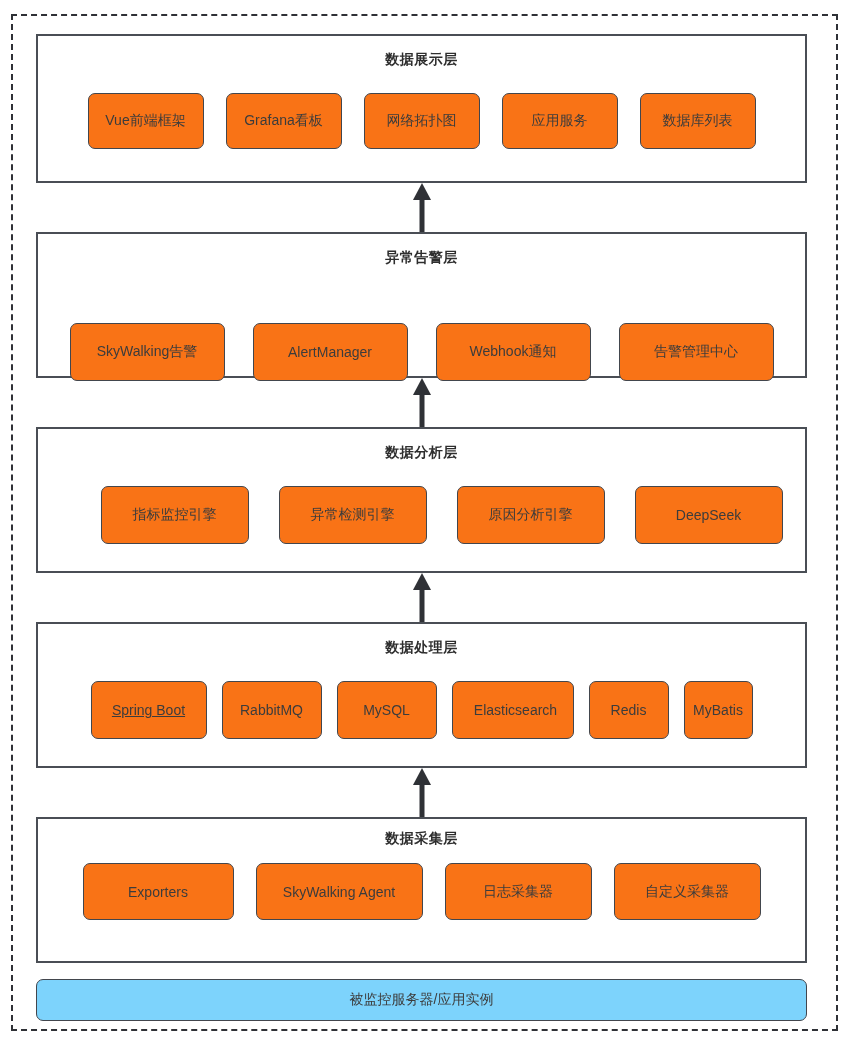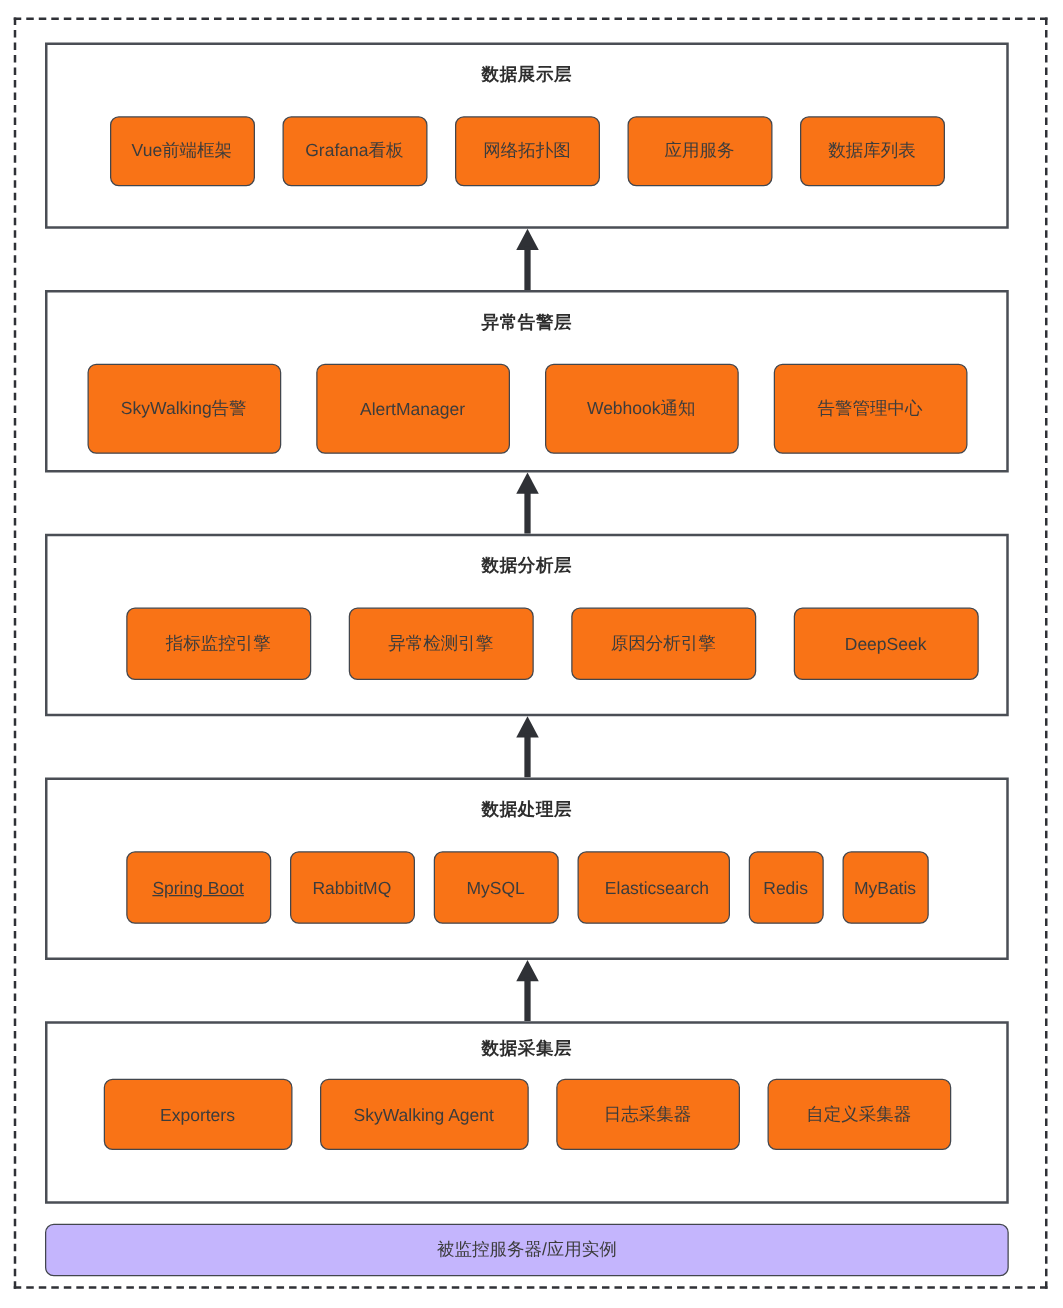"SkyWalking告警" .layer-alert .node { height: 72px -> 58px; margin-top: none -> 32px }
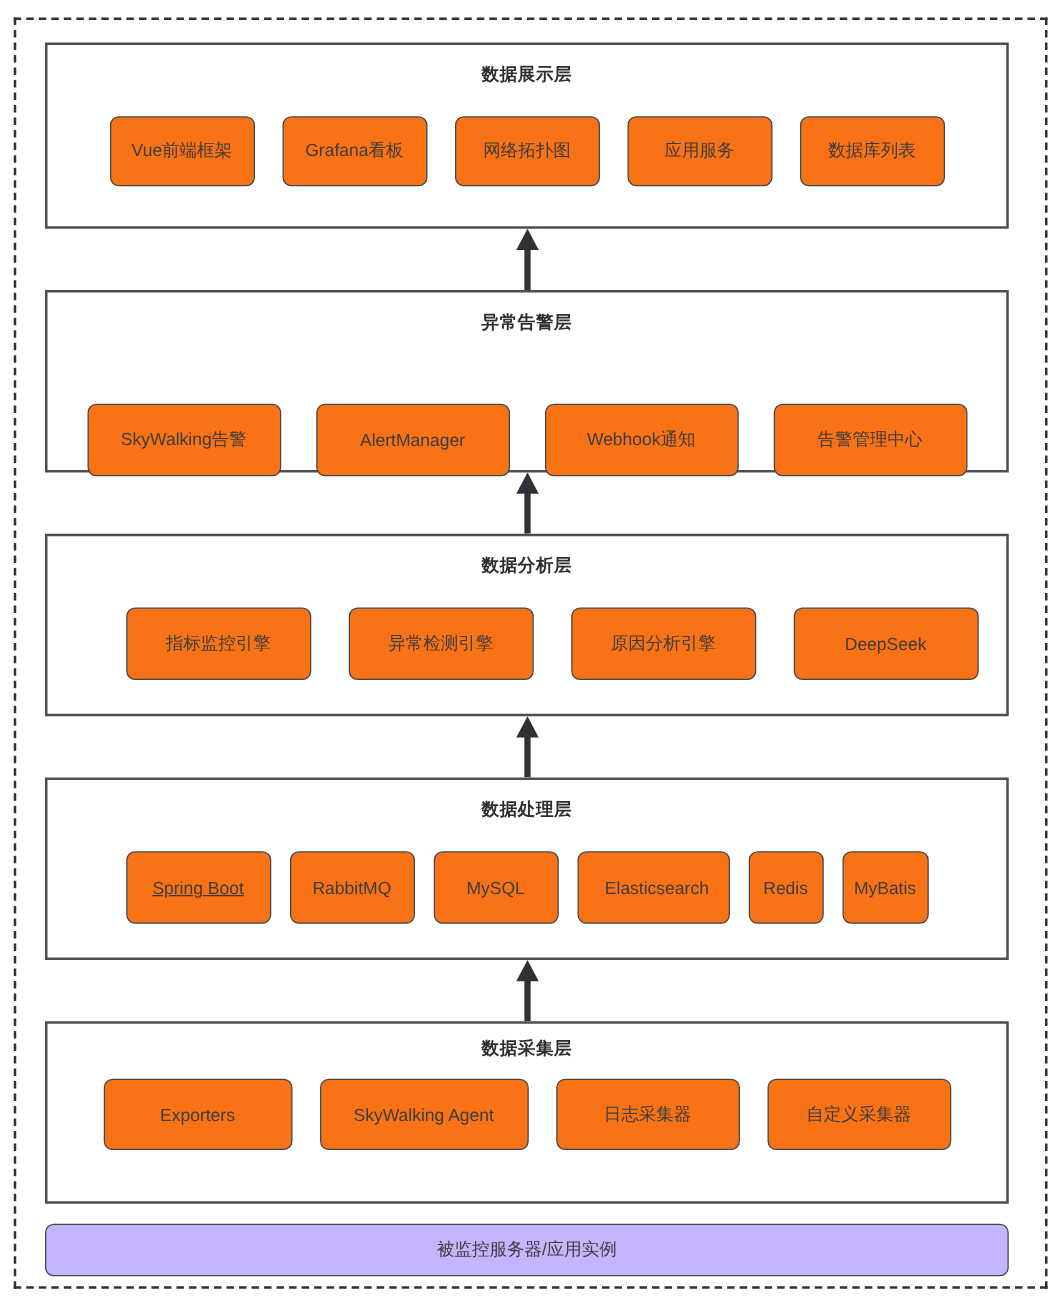"Redis" .layer-processing .node.w-redis { width: 60px -> 80px }
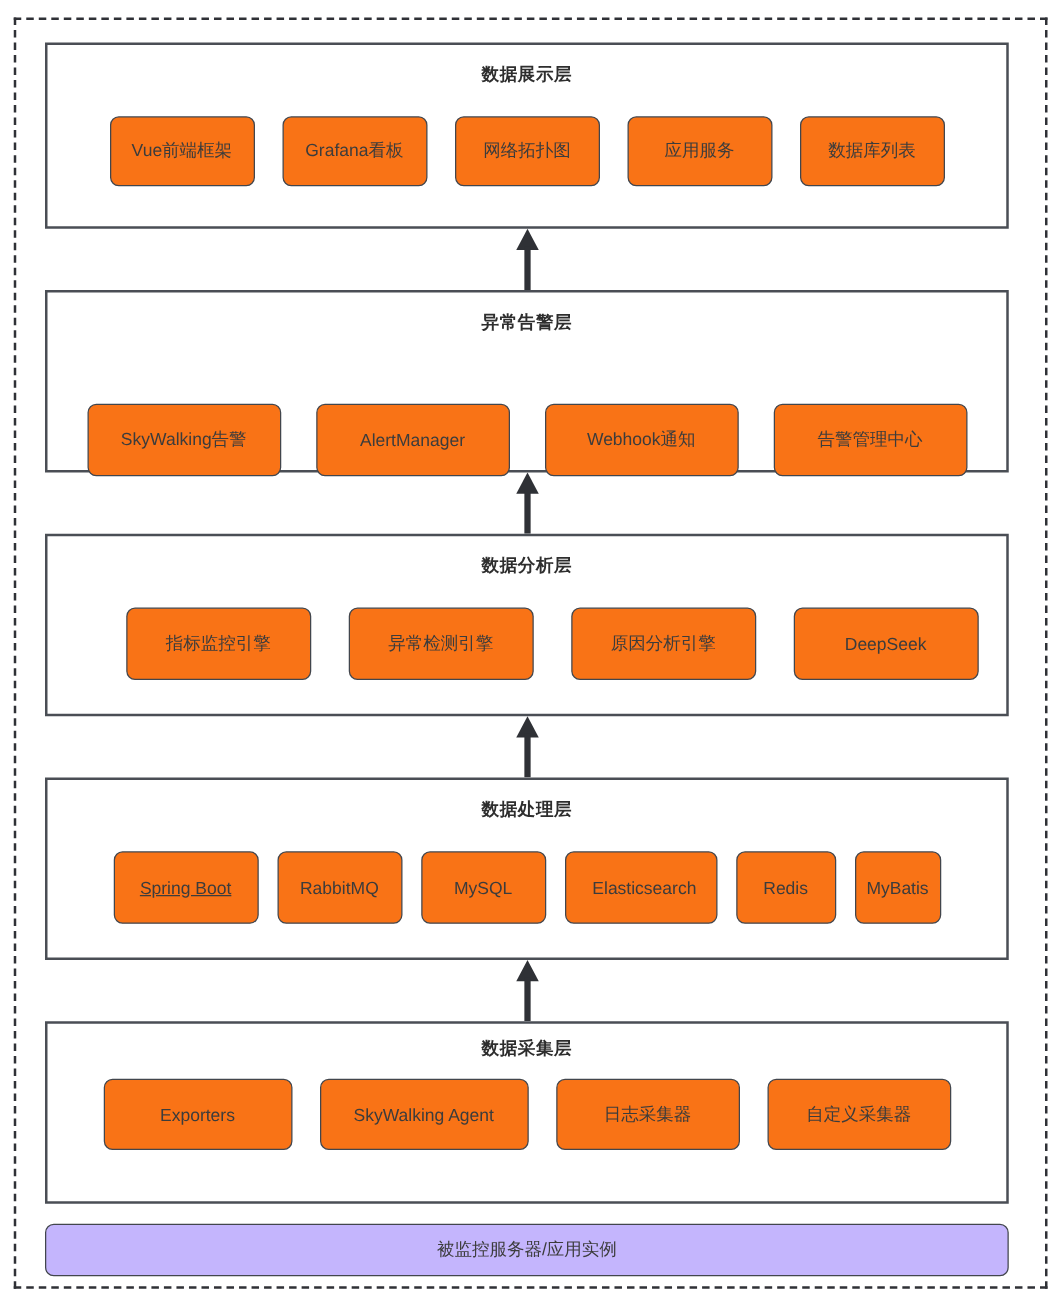"被监控服务器/应用实例" .target-box { background: #c4b5fd -> #7dd3fc }
